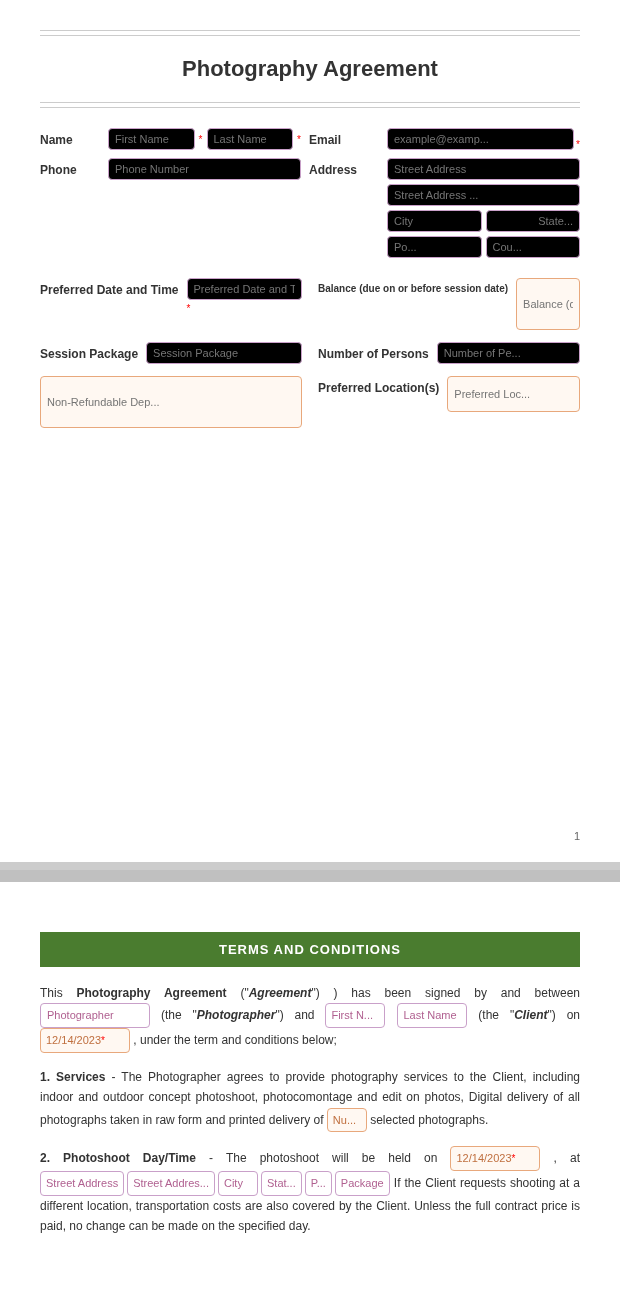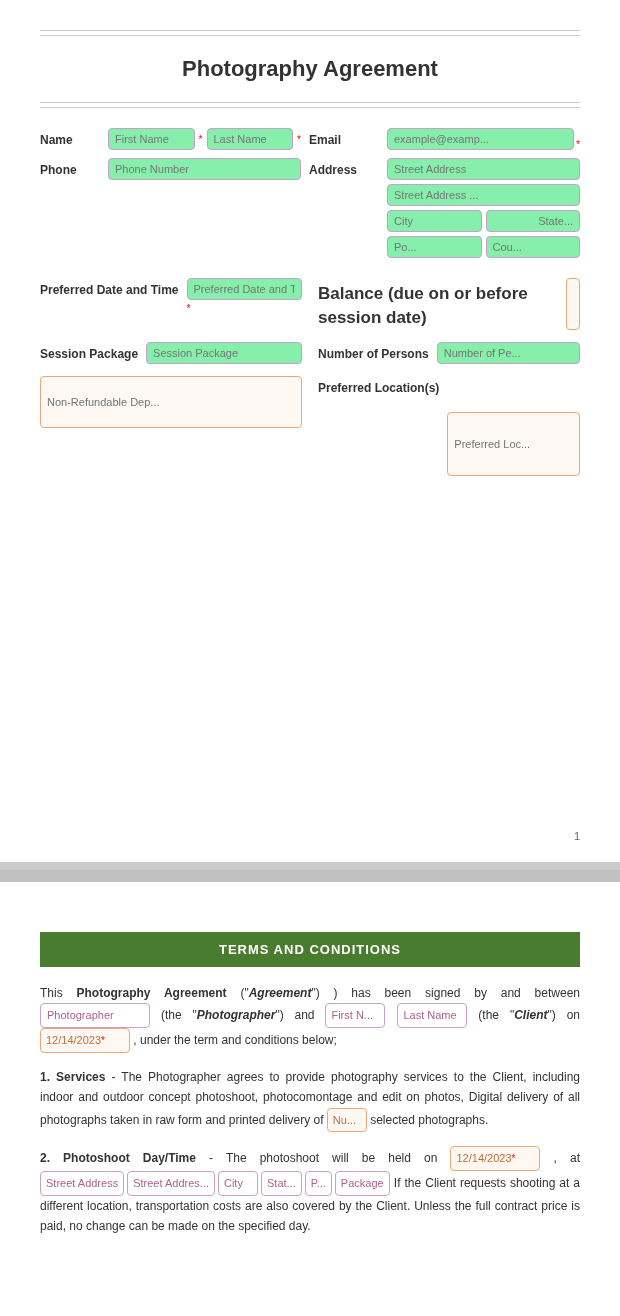"First Name" input[type="text"], input[type="email"], input[type="date"] { background: #86efac -> #000000 }
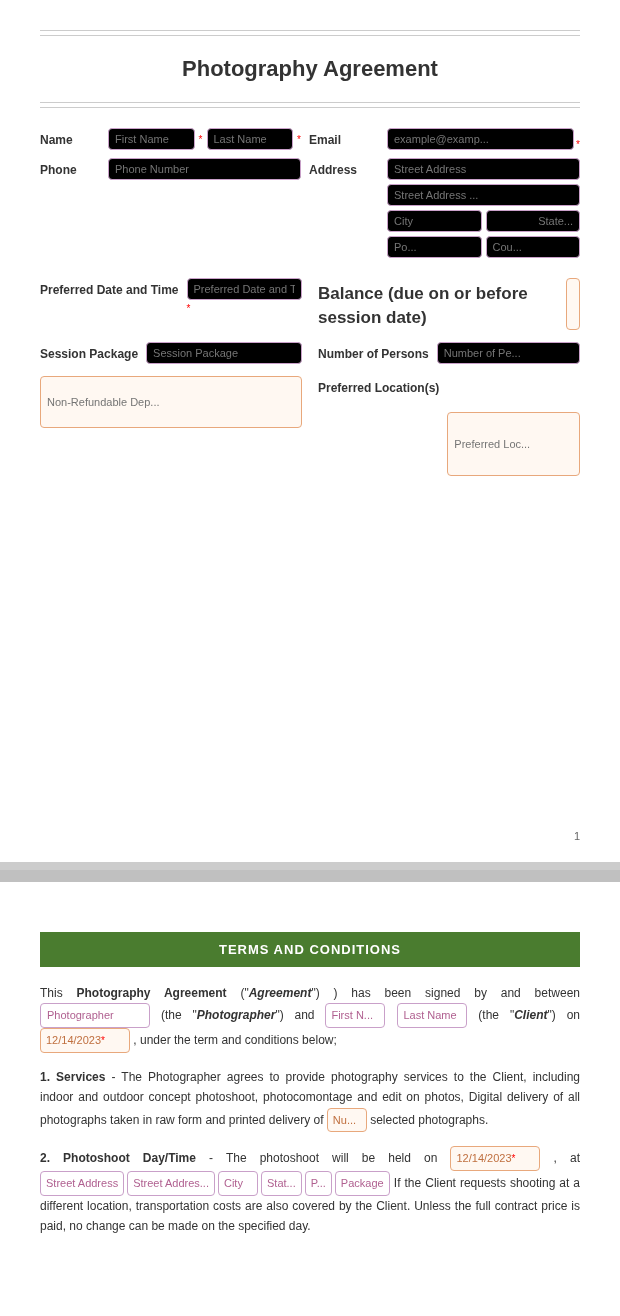"Balance (due on or before" div.session-label { font-size: 17px -> 10px }
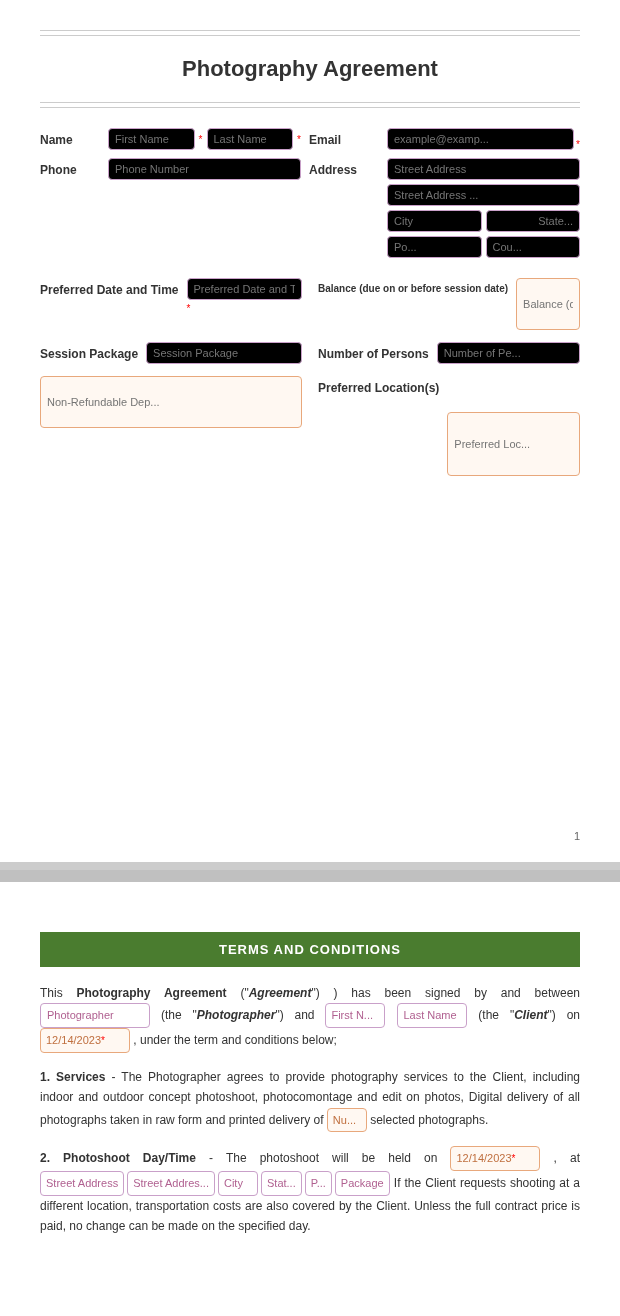"Preferred Loc..." input.orange-border { height: 64px -> 36px; margin-top: 36px -> none }
